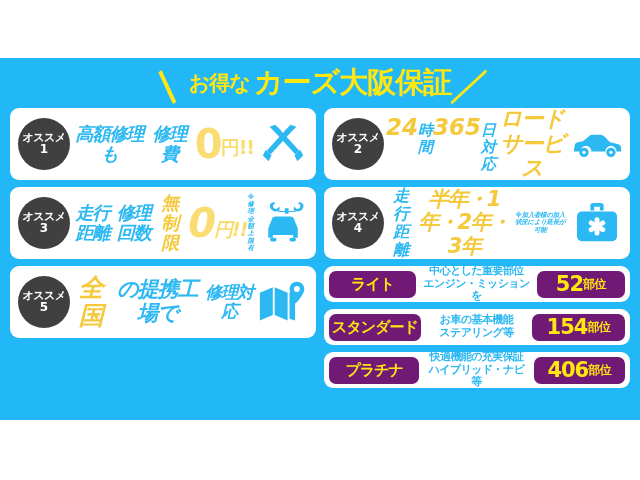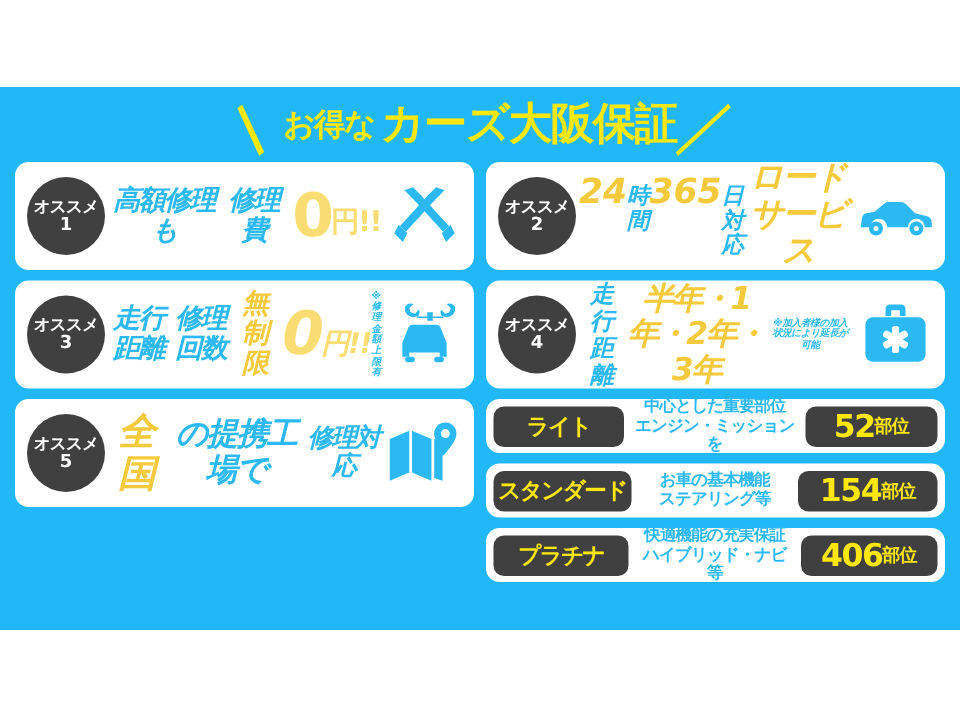"ライト" .pill { background: #404040 -> #701a75 }
